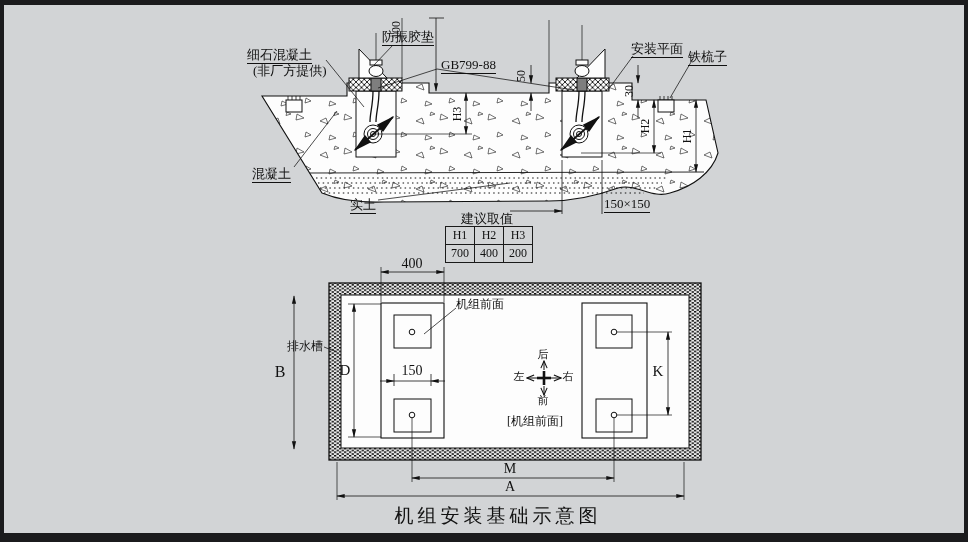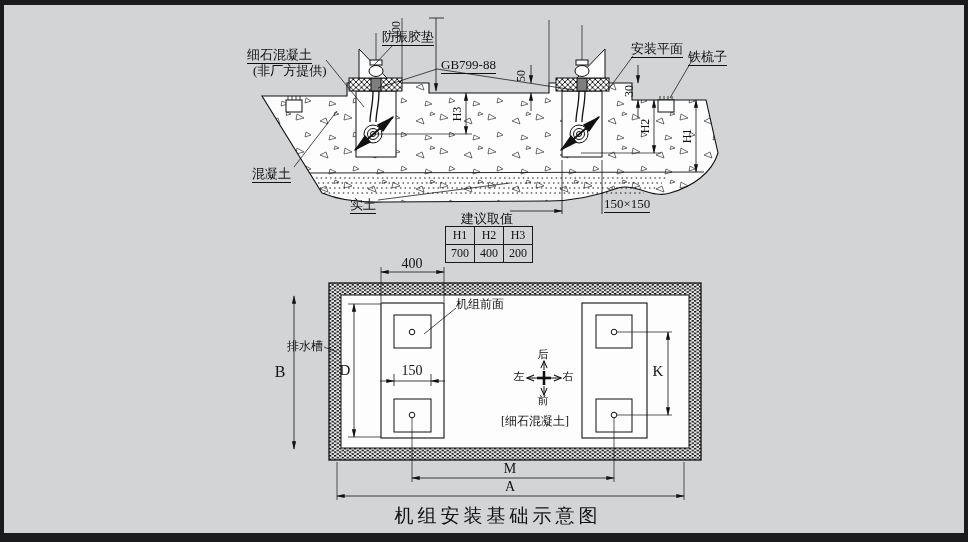"[细石混凝土]" div.lbl { text: 细石混凝土 -> 机组前面 }
